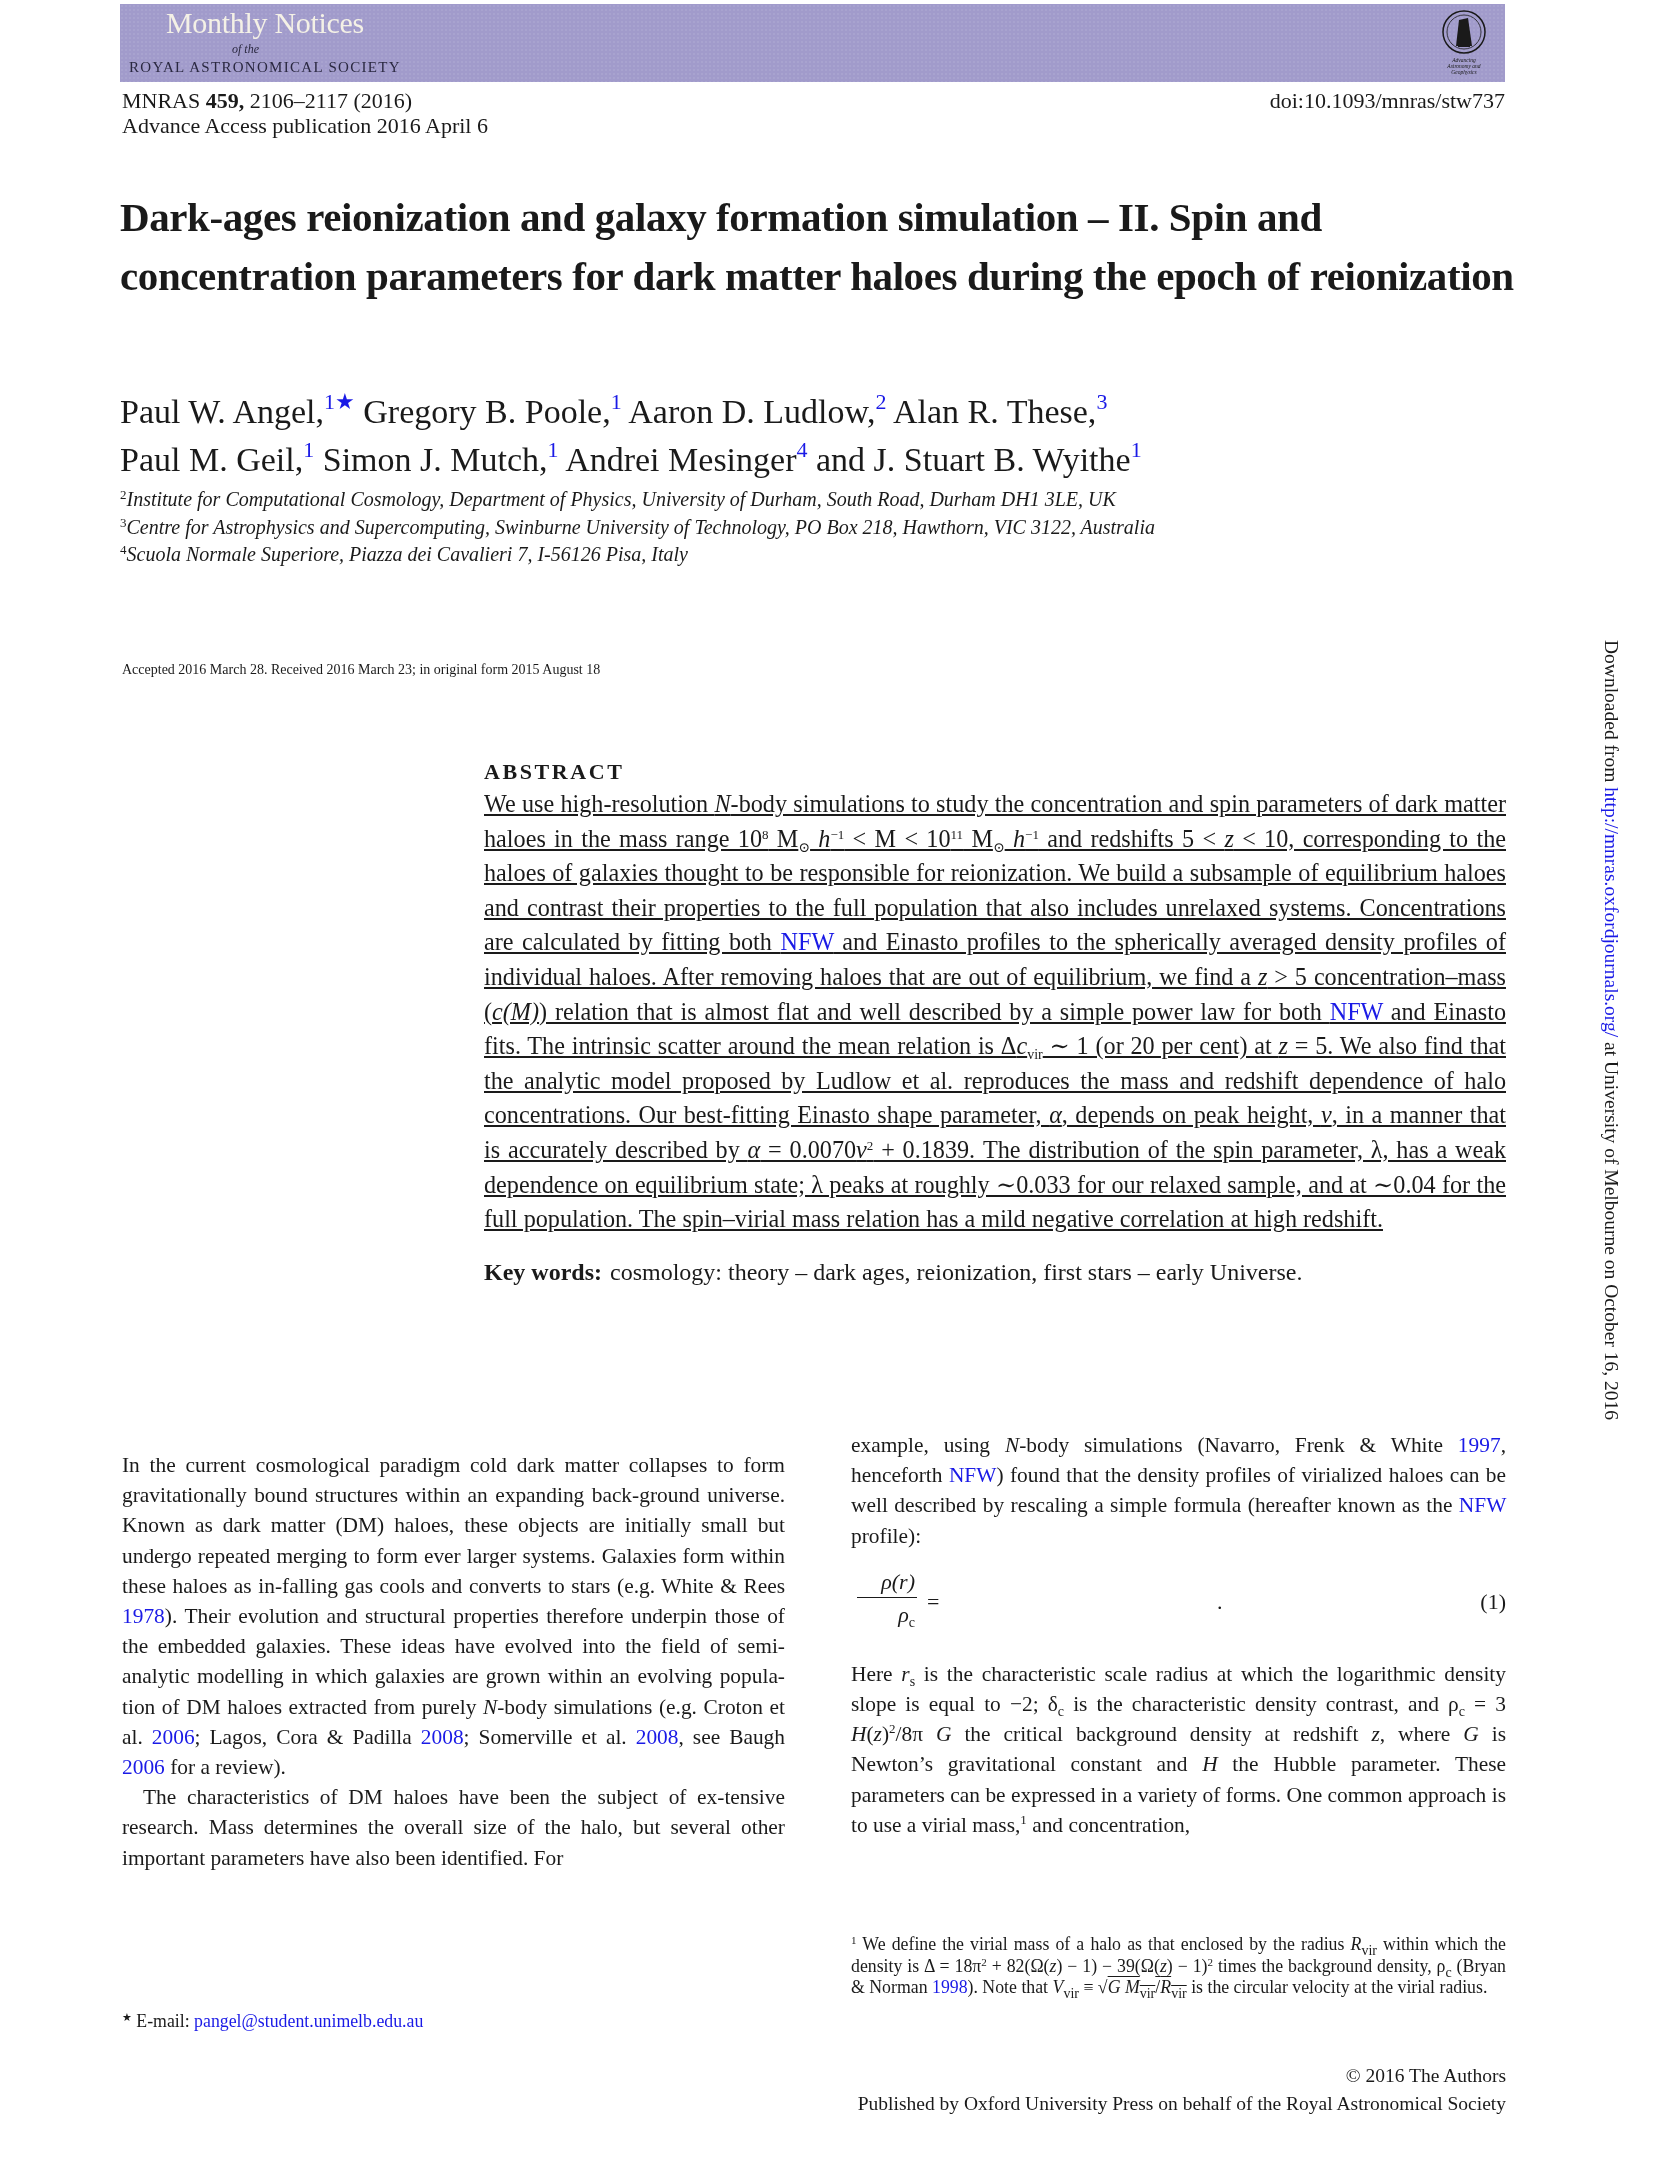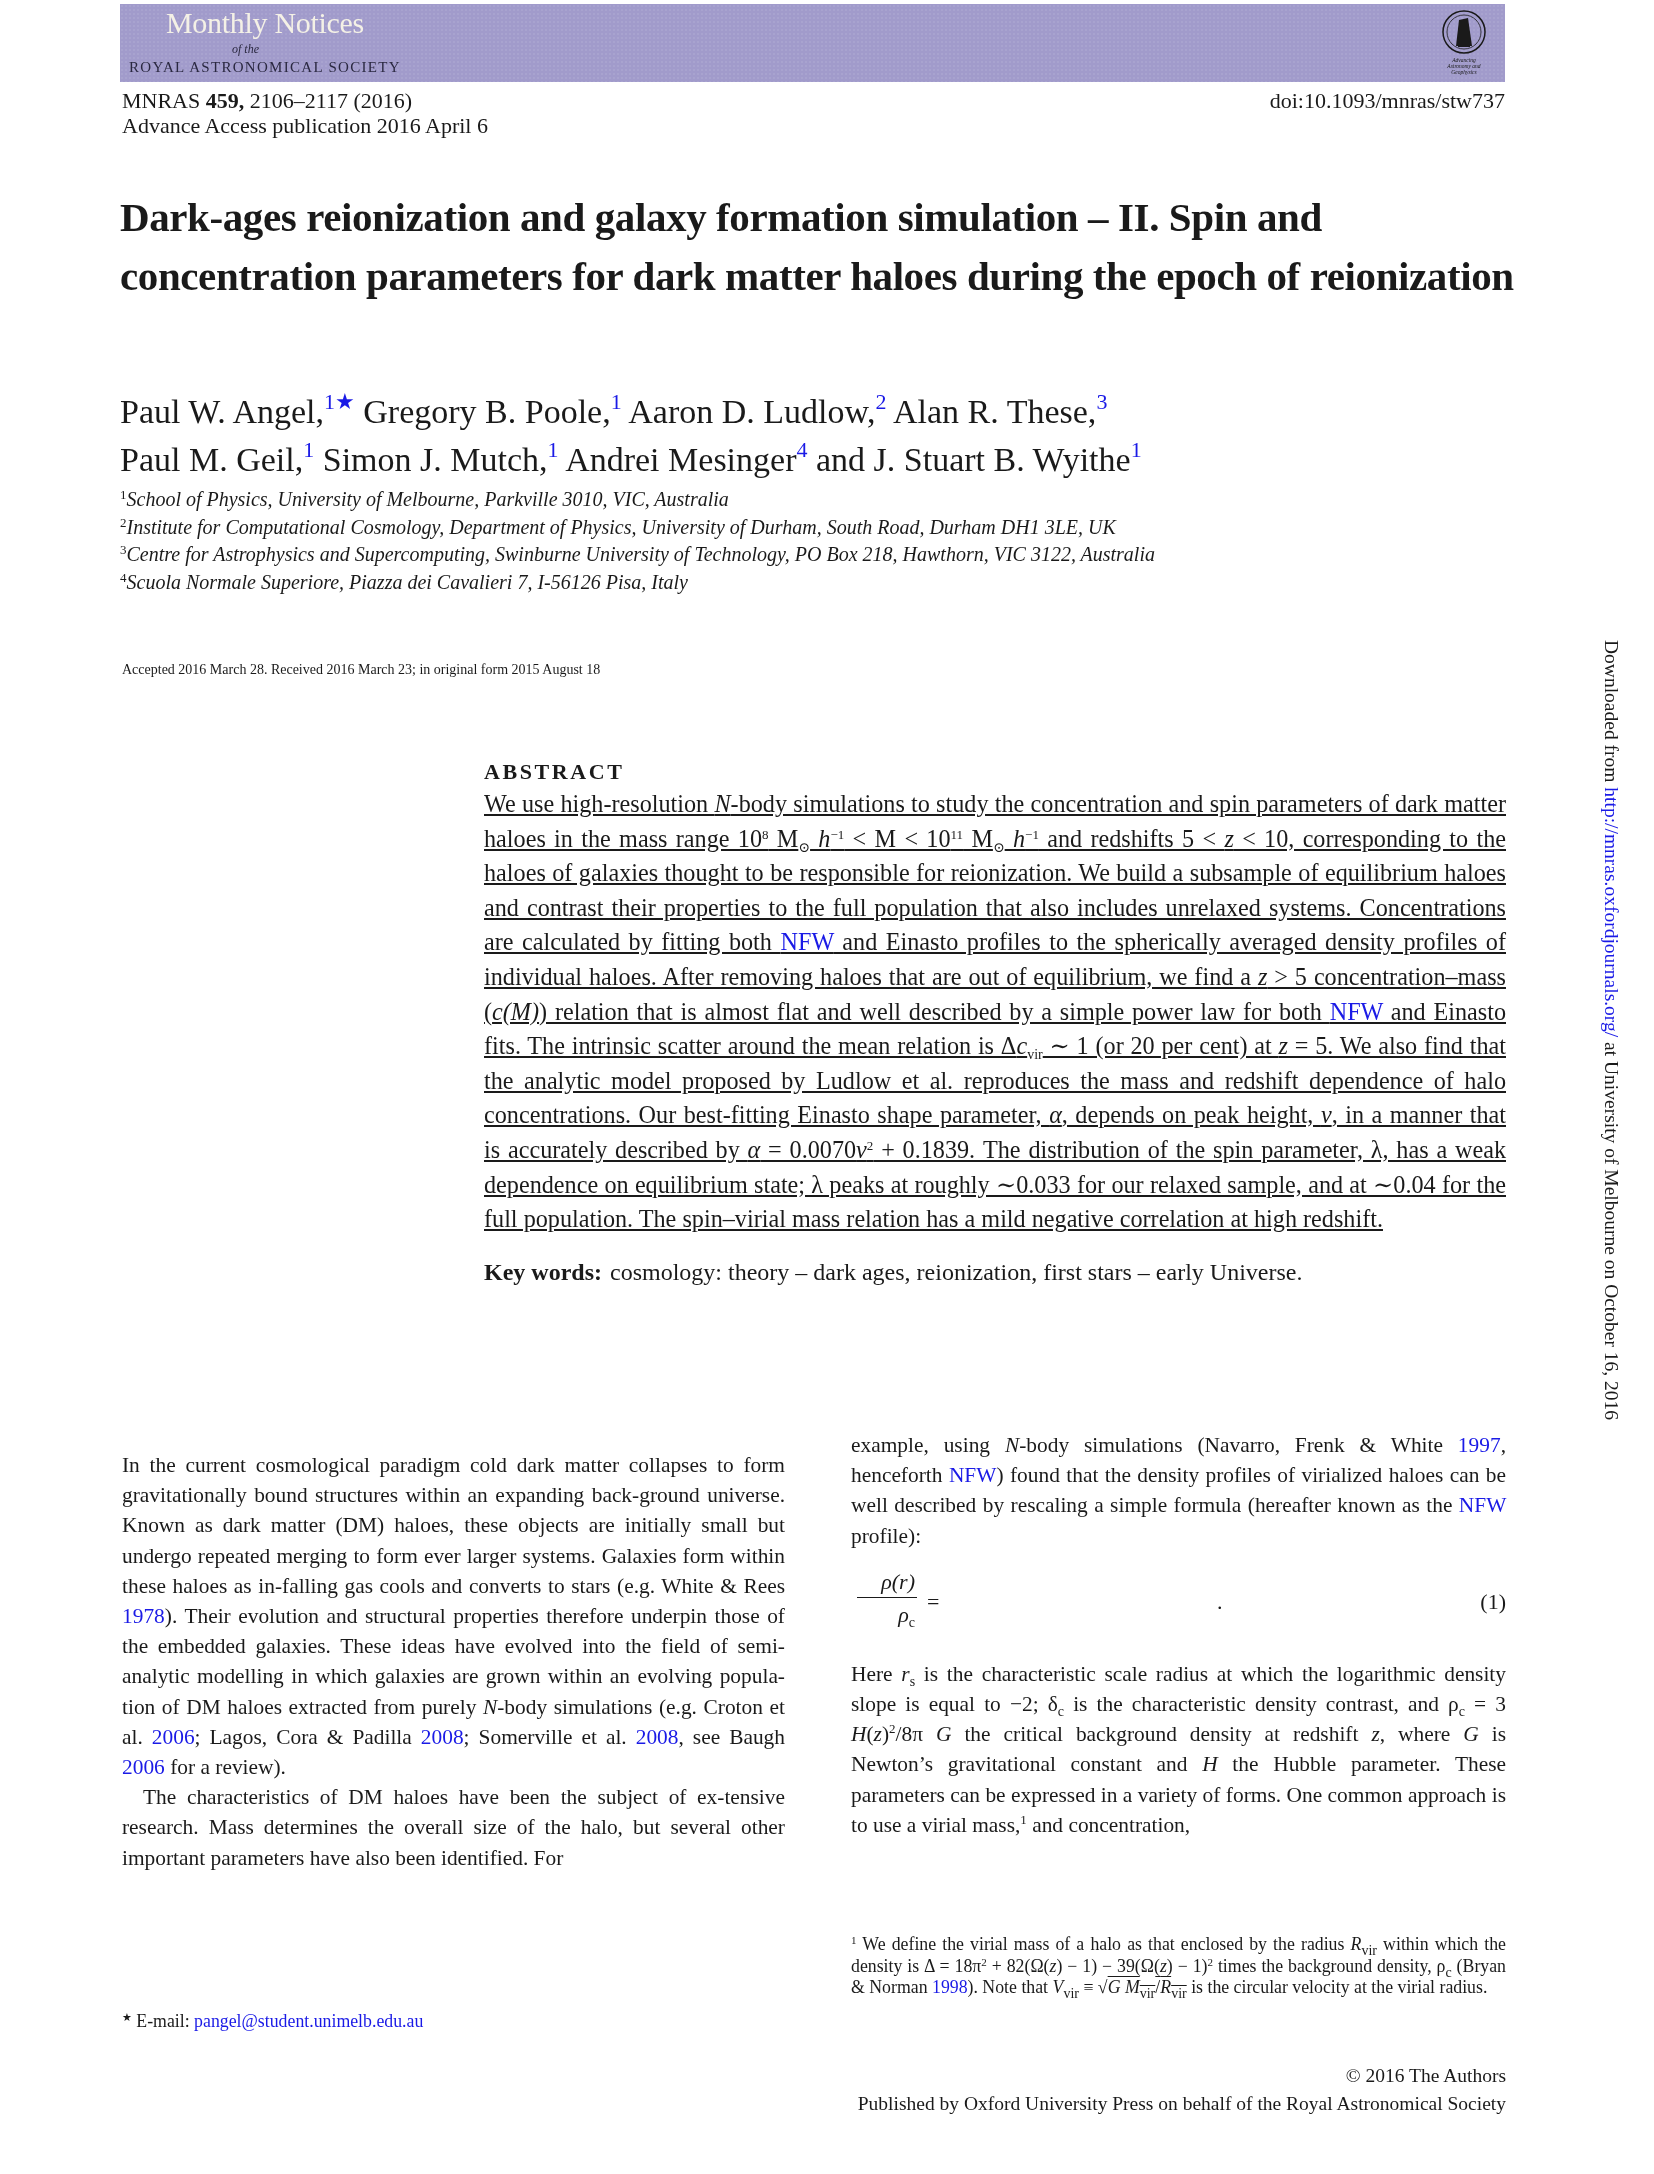"1School of Physics, University of" div { html: <div><sup>1</sup><span>School of Physics, University of Melbourne, Parkville 3010, VIC, Australia</span></div> -> none }
